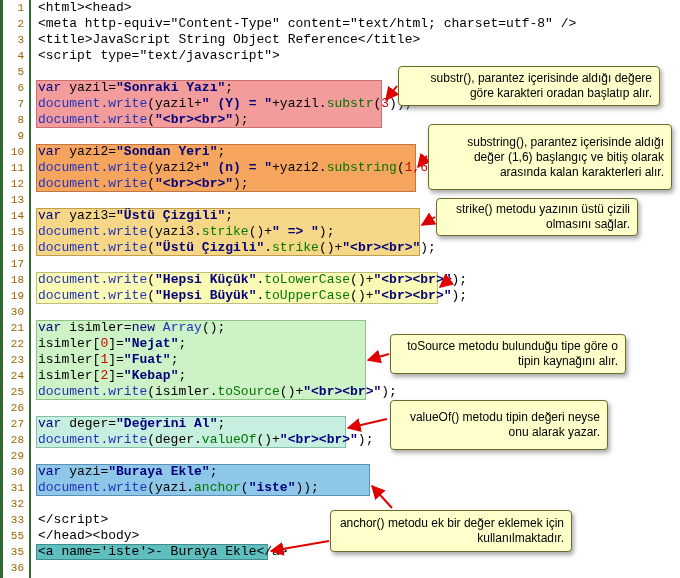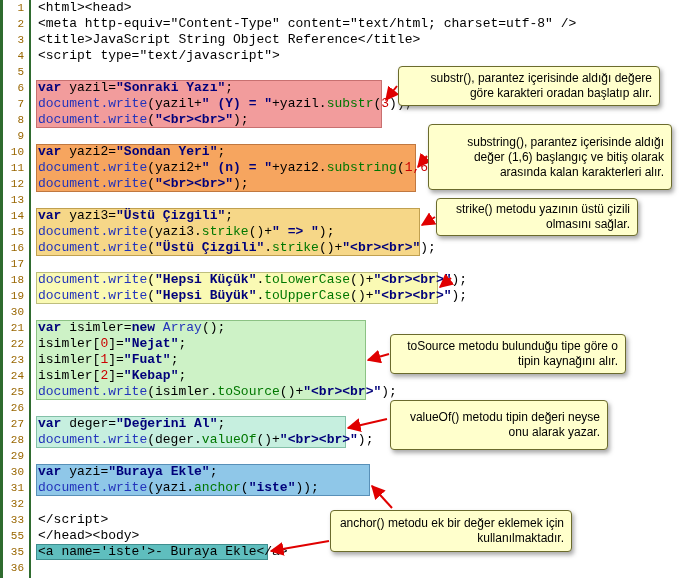"var" .sg-k { font-weight: bold -> normal }
